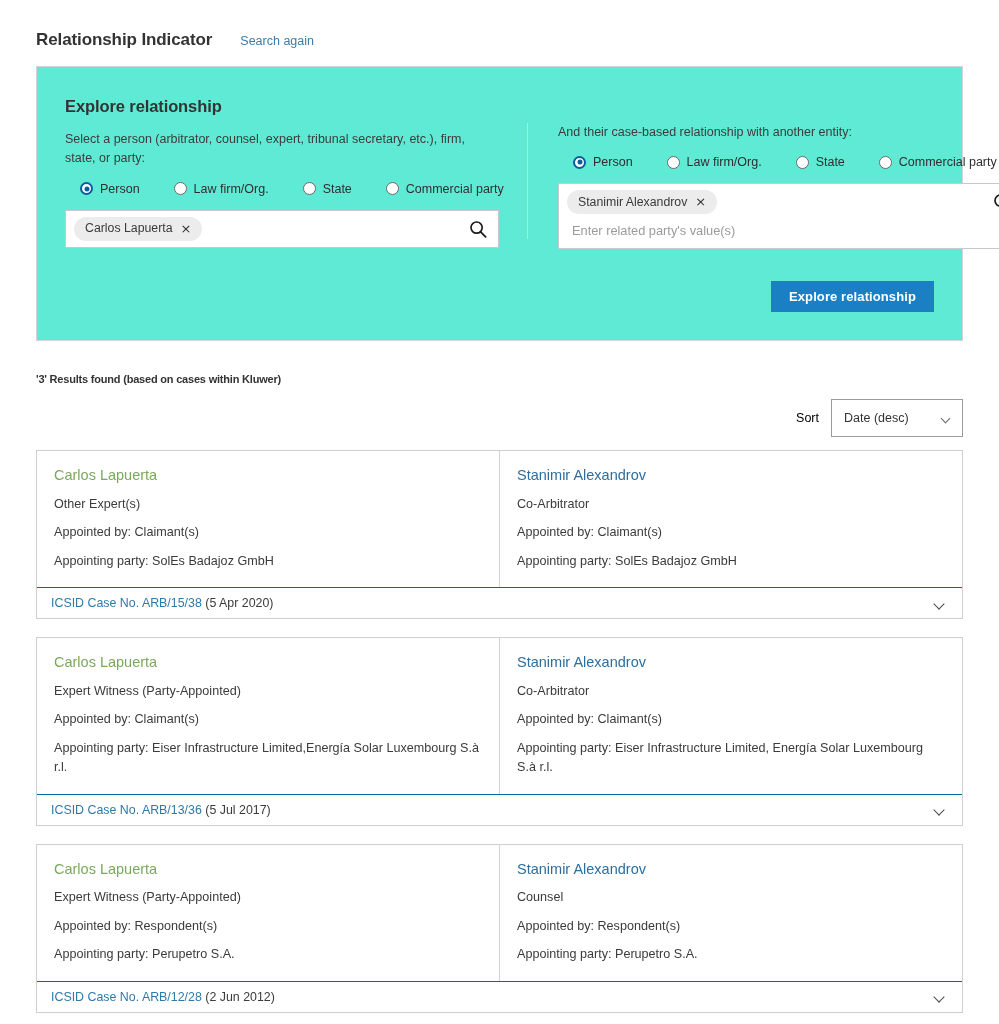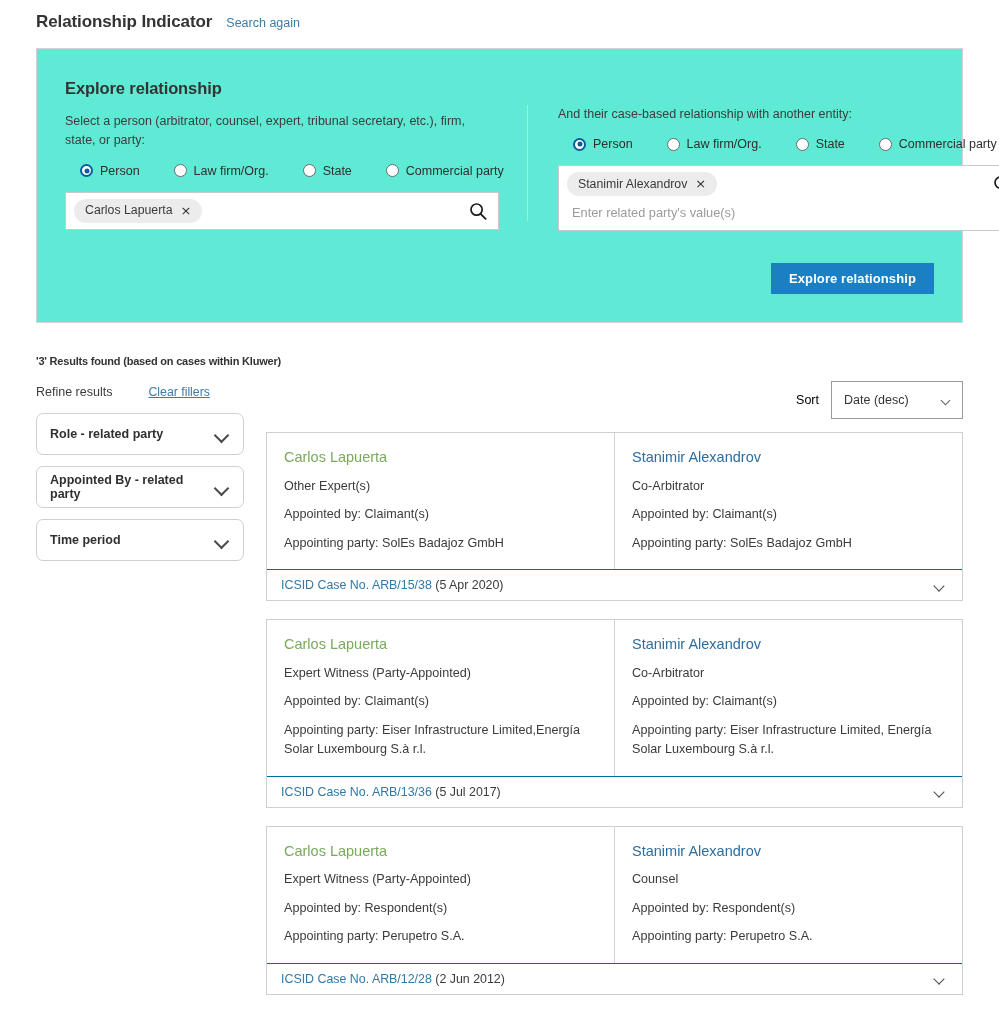"Relationship Indicator" .page-header { gap: 14px -> 28px; padding-top: 12px -> 30px }
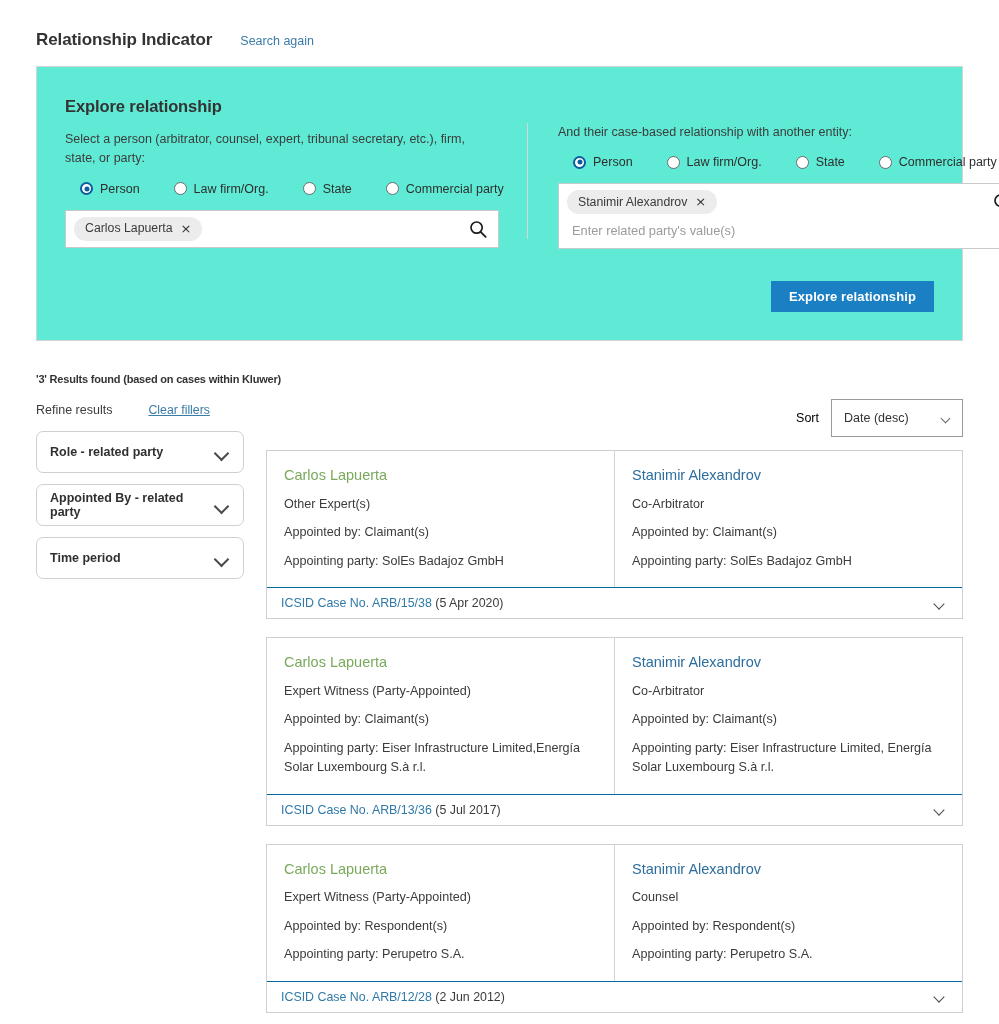"Refine results" div.refine-col { html: <div> <div> <span>Refine results</span> <a>Clear fillers</a> </div> <div> <span>Role - related party</span> <span></span> </div> <div> <span>Appointed By - related party</span> <span></span> </div> <div> <span>Time period</span> <span></span> </div> </div> -> none }
